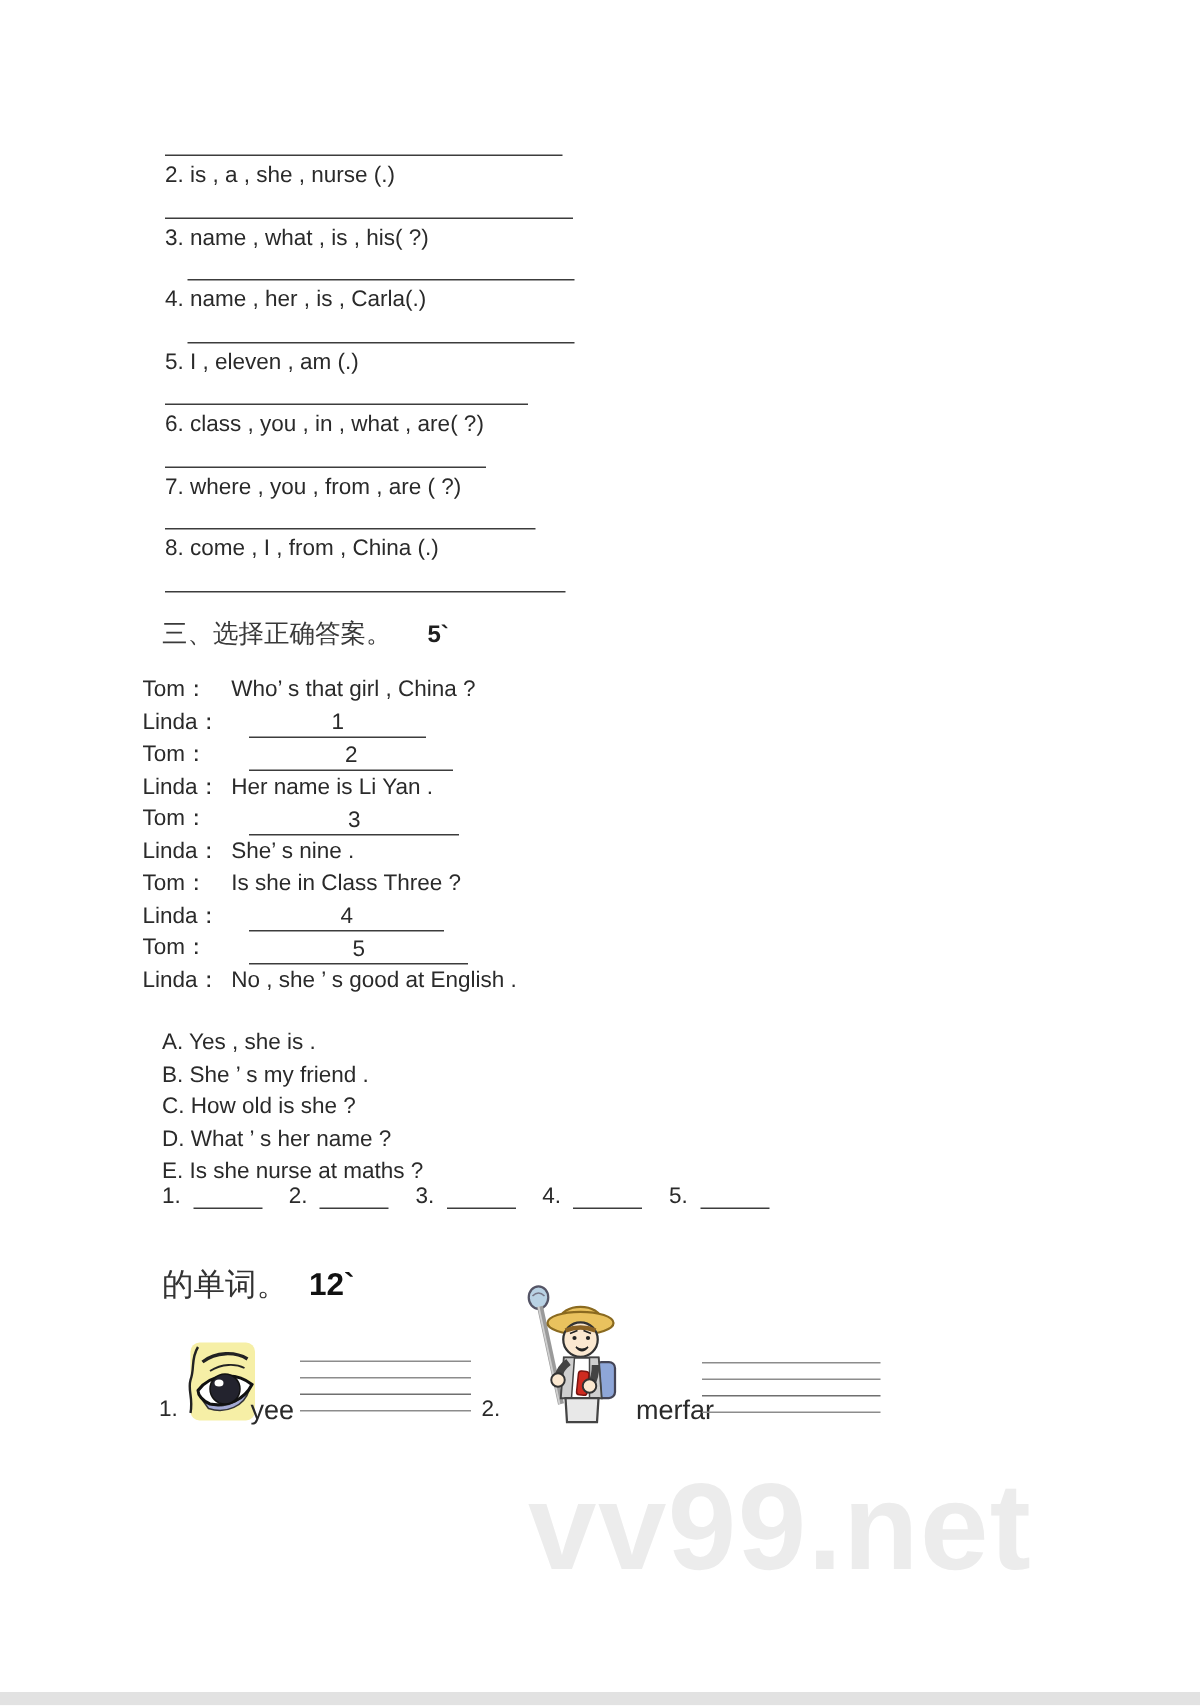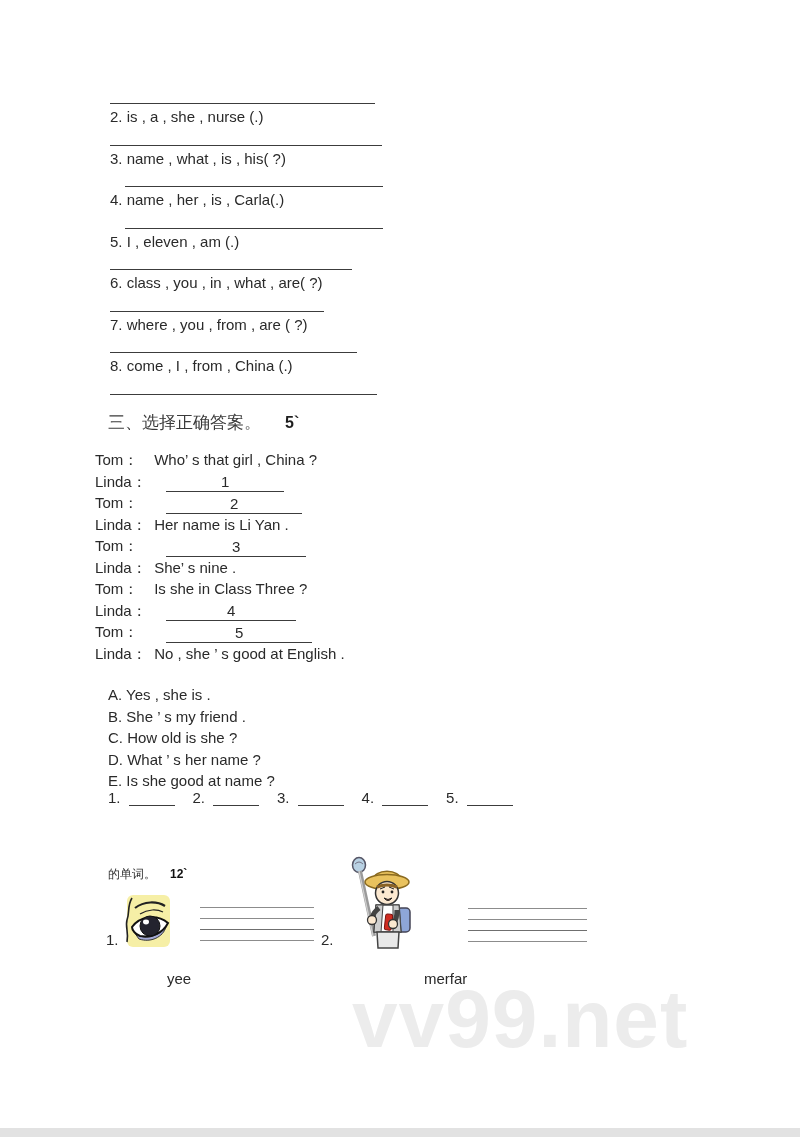"E. Is she good at" div.orow { text: good at name -> nurse at maths }
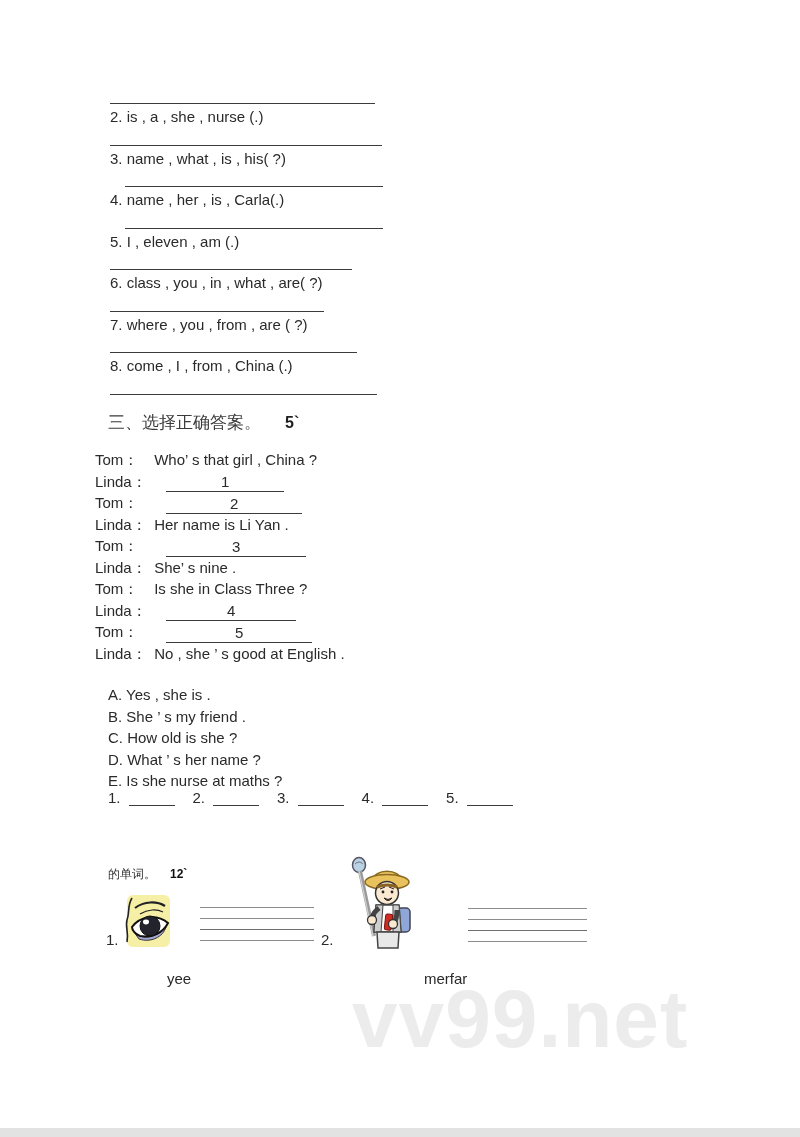"的单词。 12`" .sec4l2 { font-size: 12px -> 21px; top: 866px -> 842px }
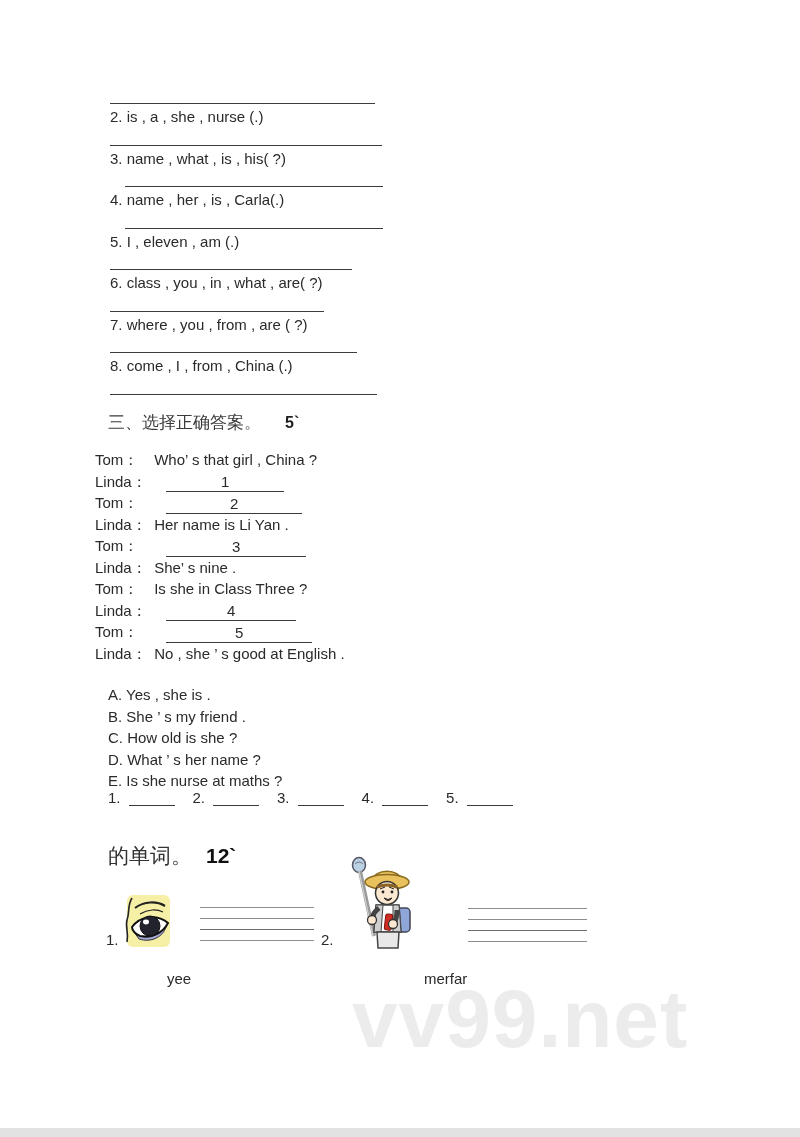"yee" .picword { font-size: 15px -> 18px; margin-top: 40px -> none }
